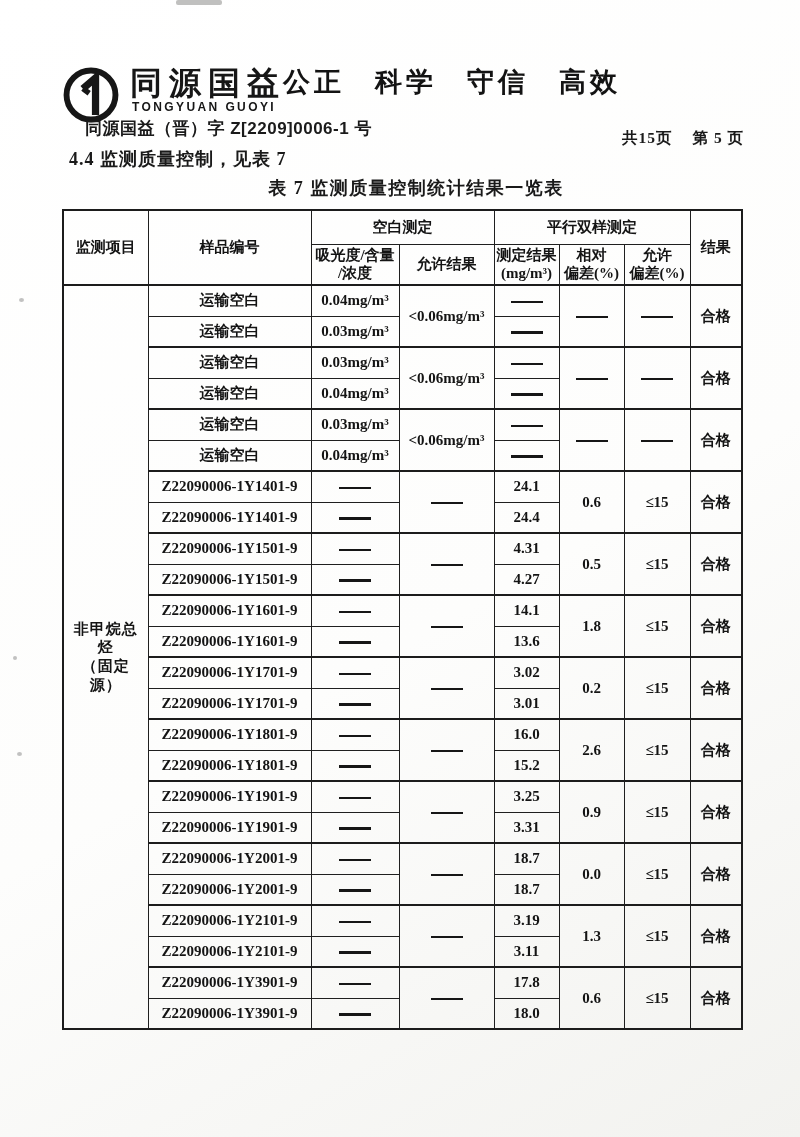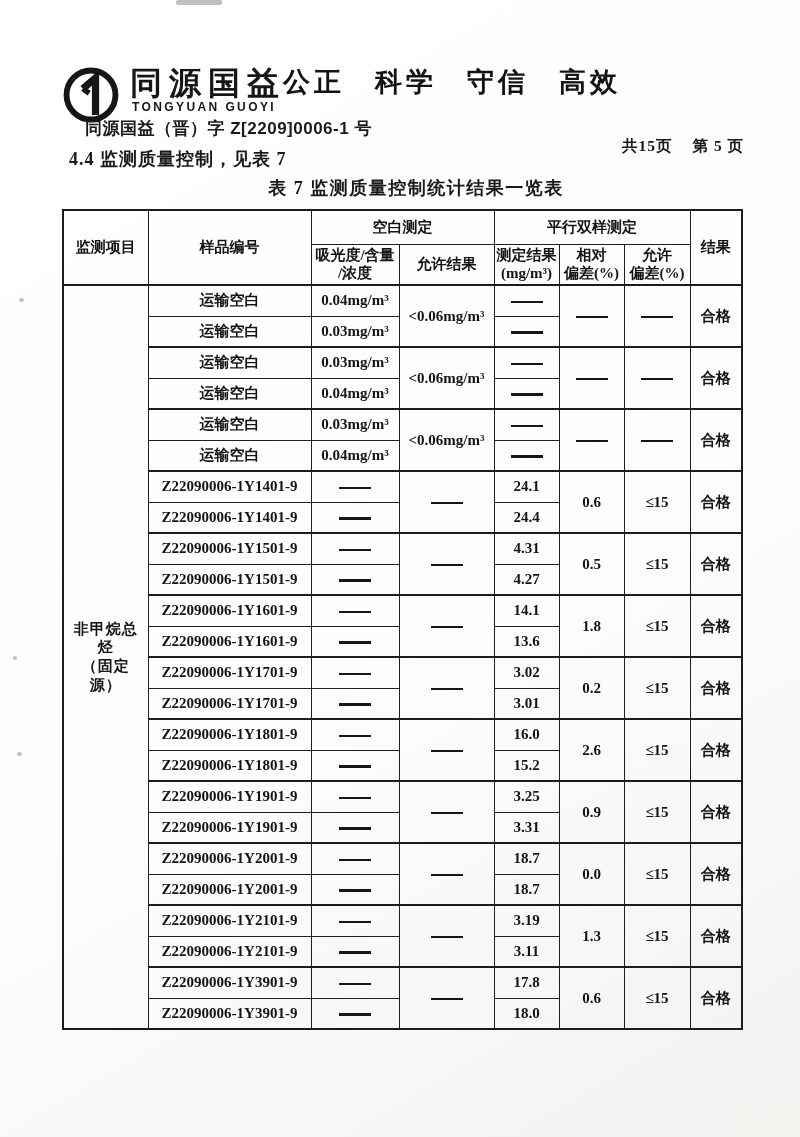"共15页" .page-info { top: 136px -> 128px }
